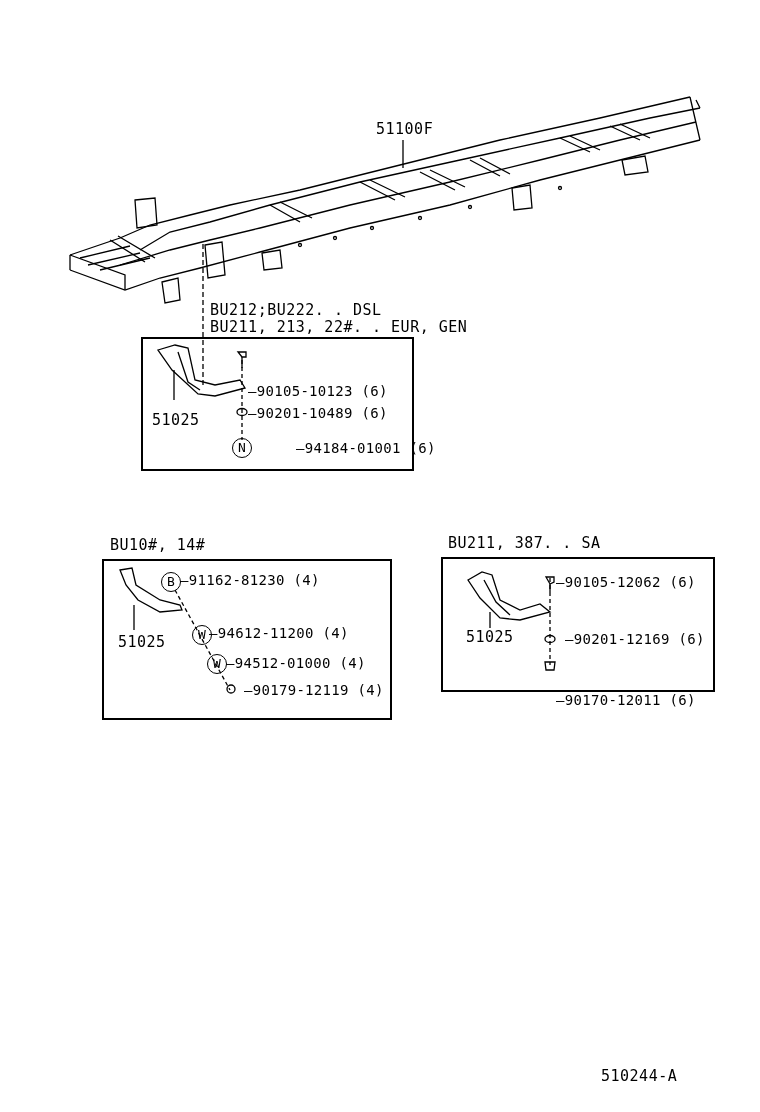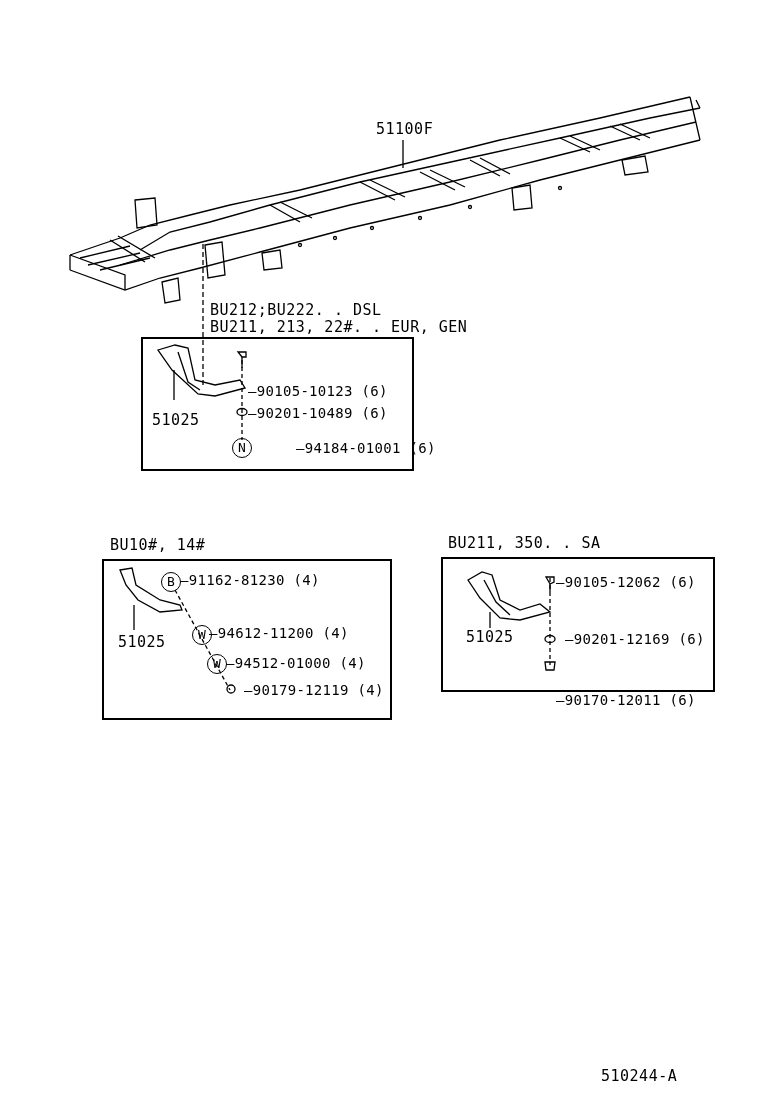"BU211, 350. . SA" div.lbl { text: 350 -> 387 }
